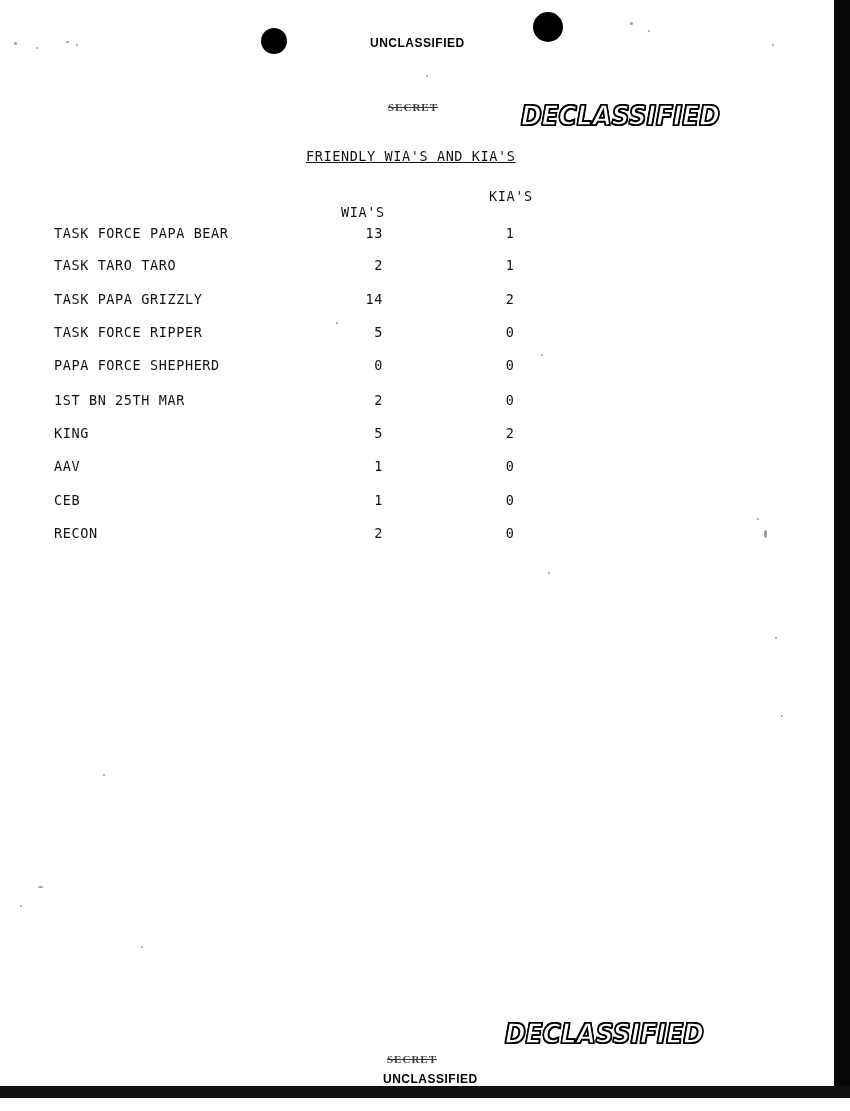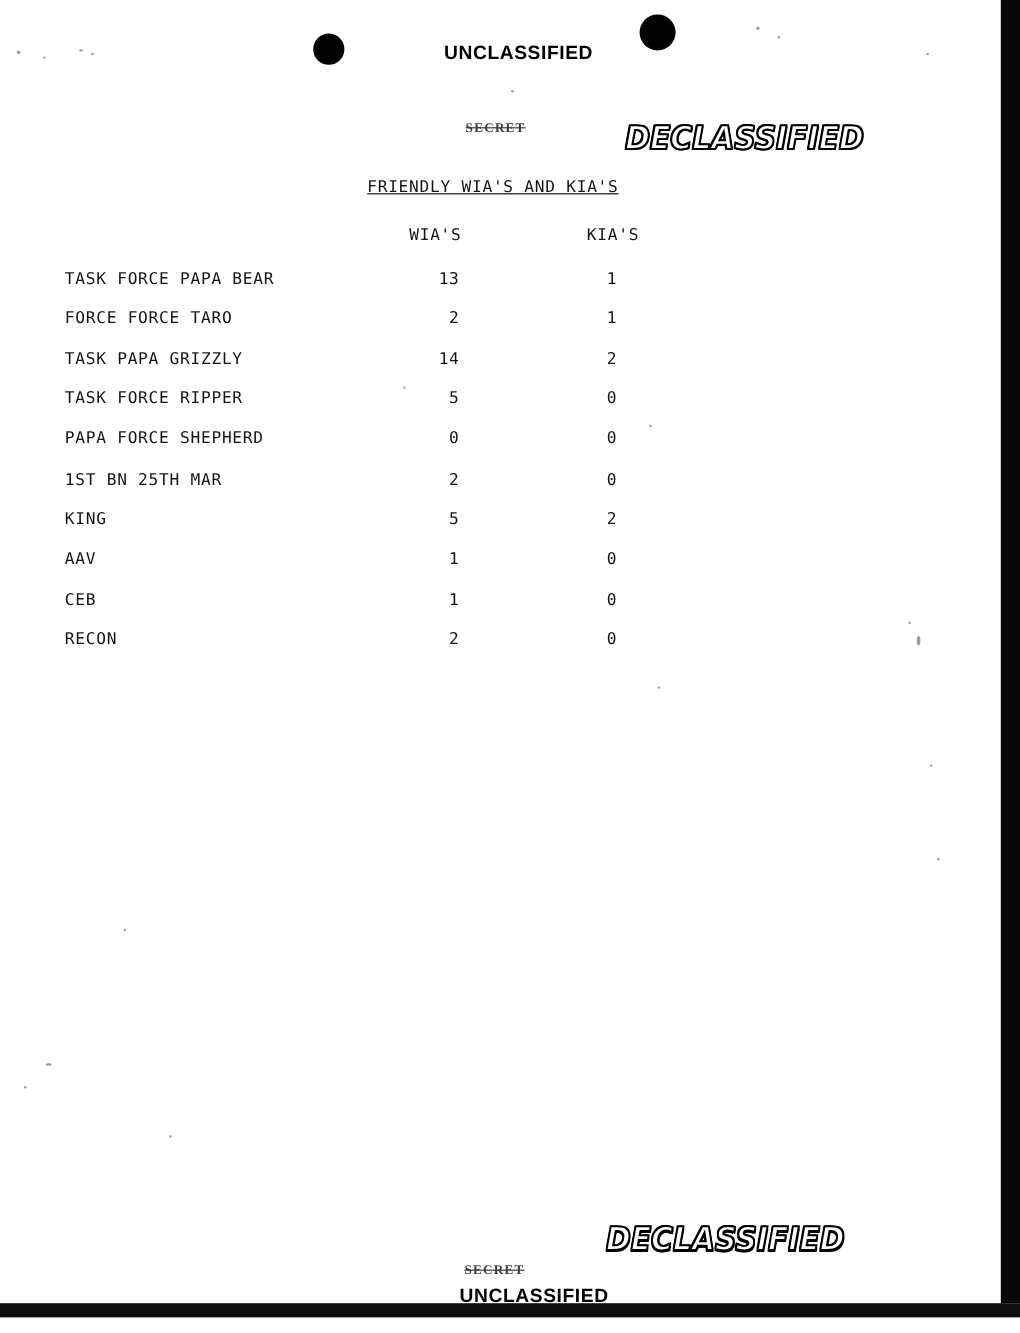"UNCLASSIFIED" .classification { font-size: 16px -> 12px }
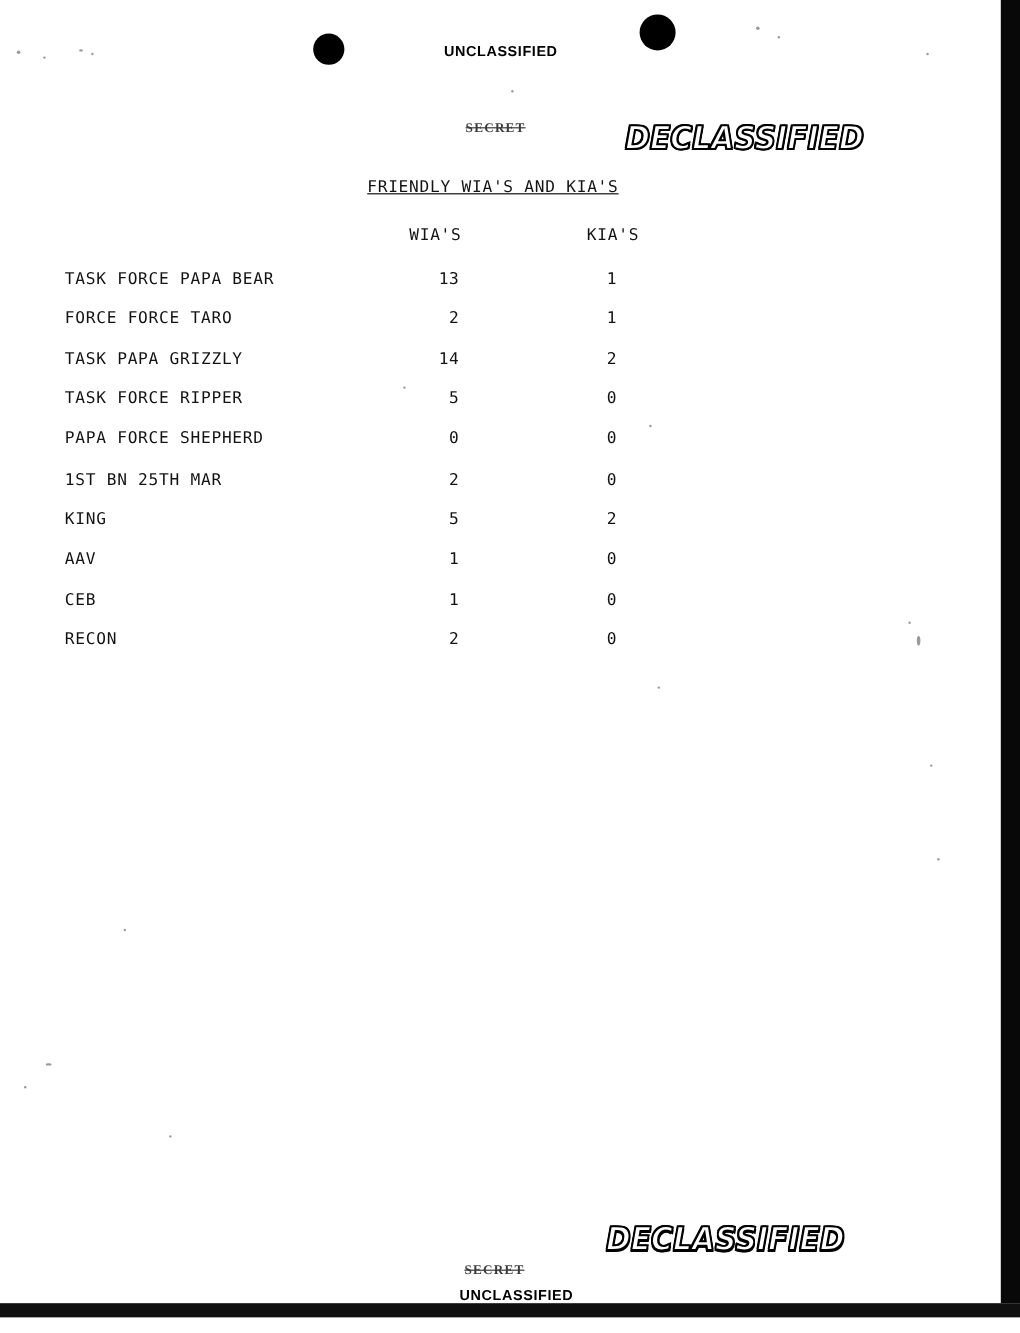"WIA'S" #col-header-wia { margin-top: none -> 16px }
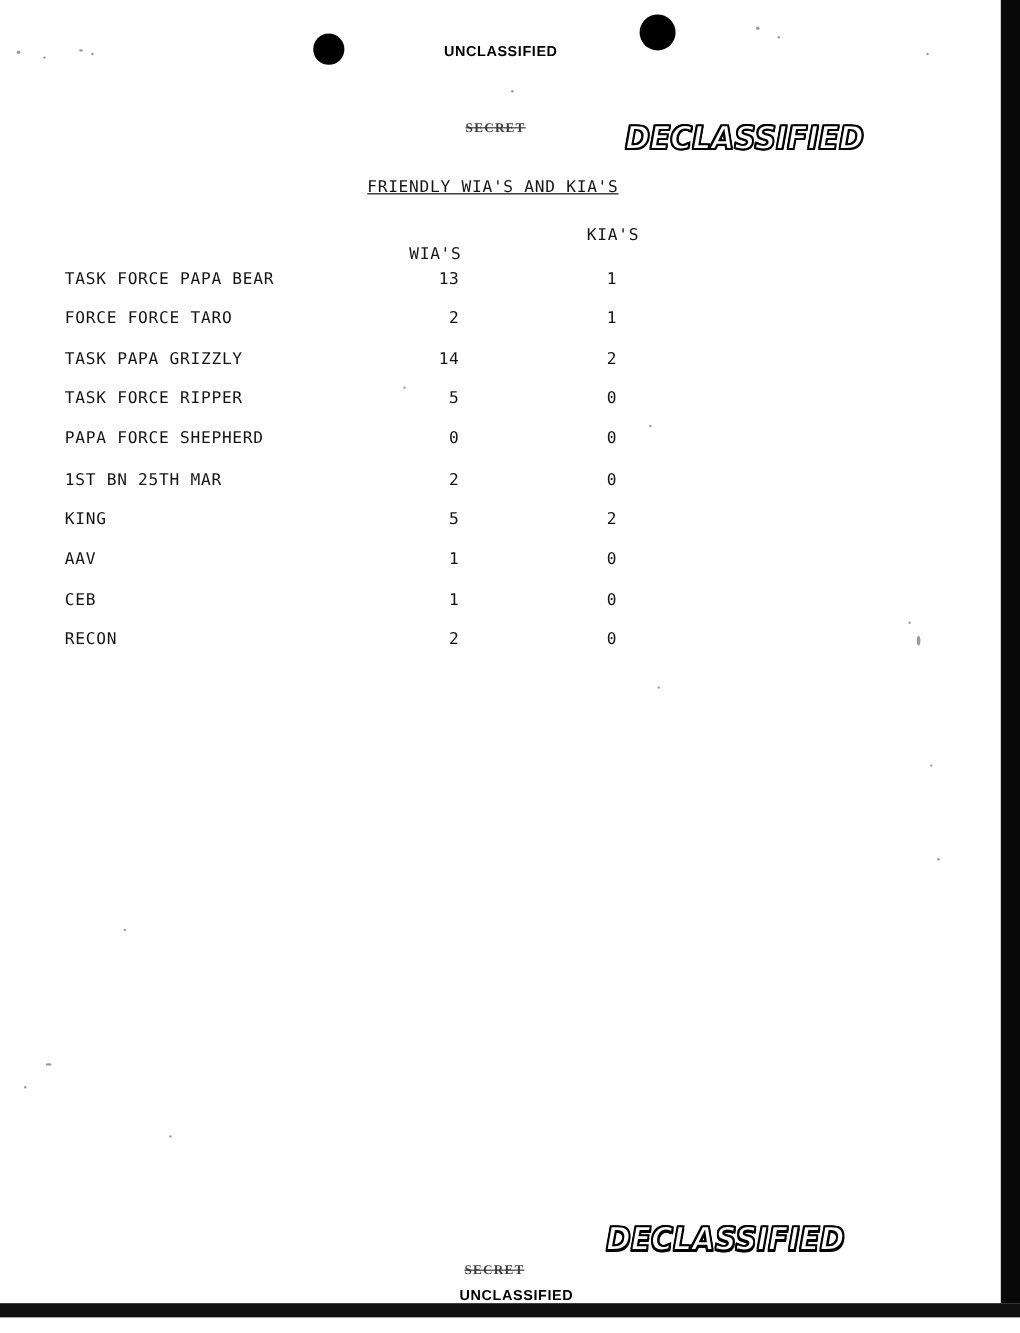"FORCE FORCE TARO" span.unit { text: FORCE FORCE -> TASK TARO }
